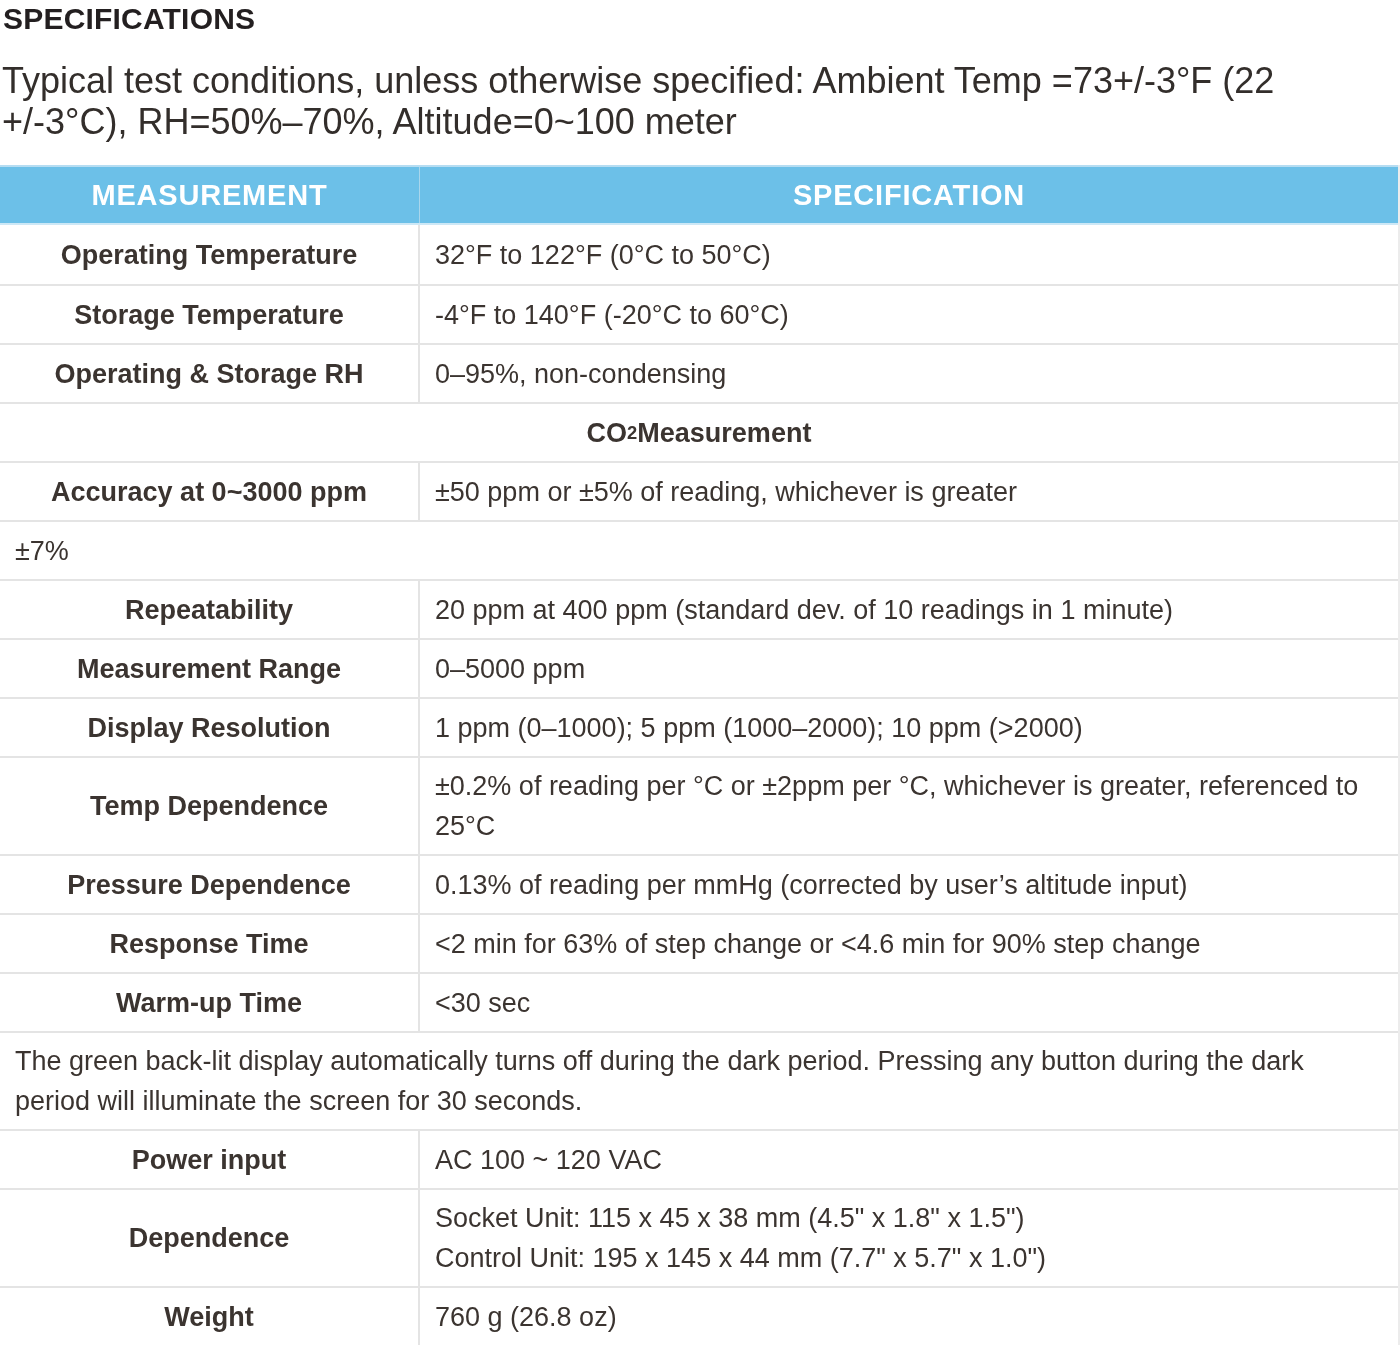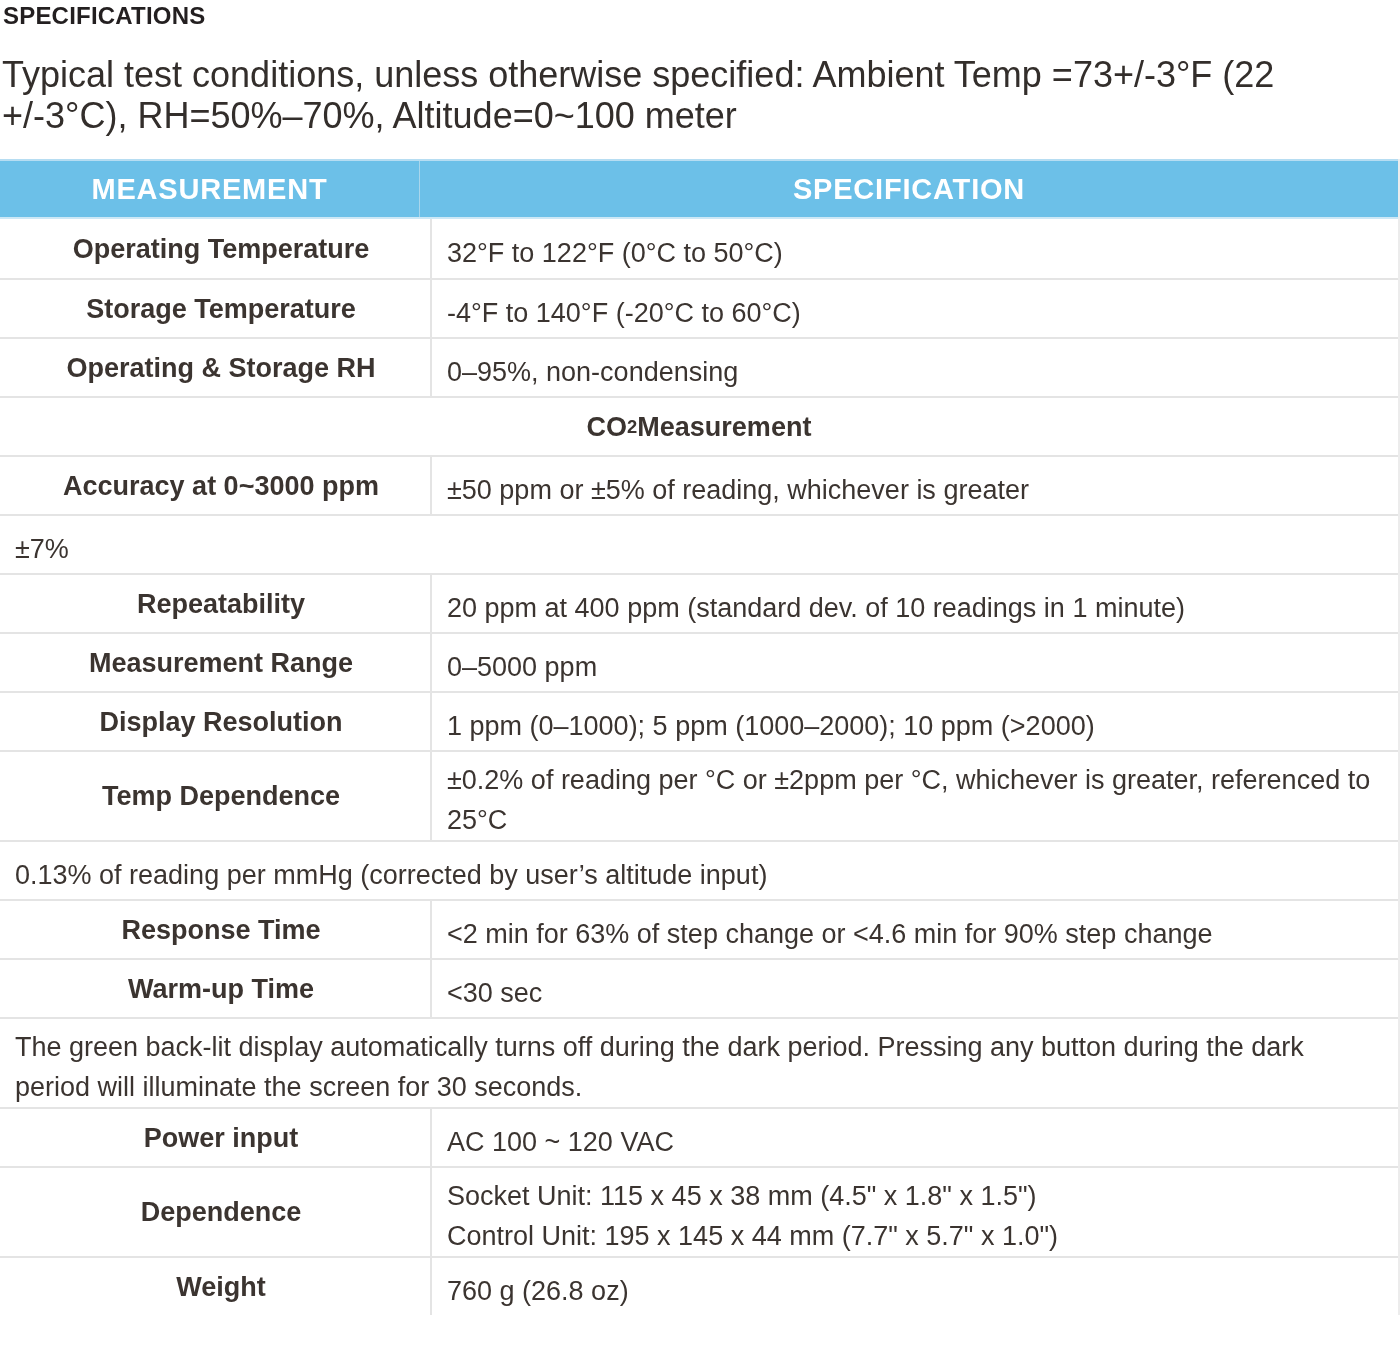"SPECIFICATIONS" .title { font-size: 24px -> 30px }
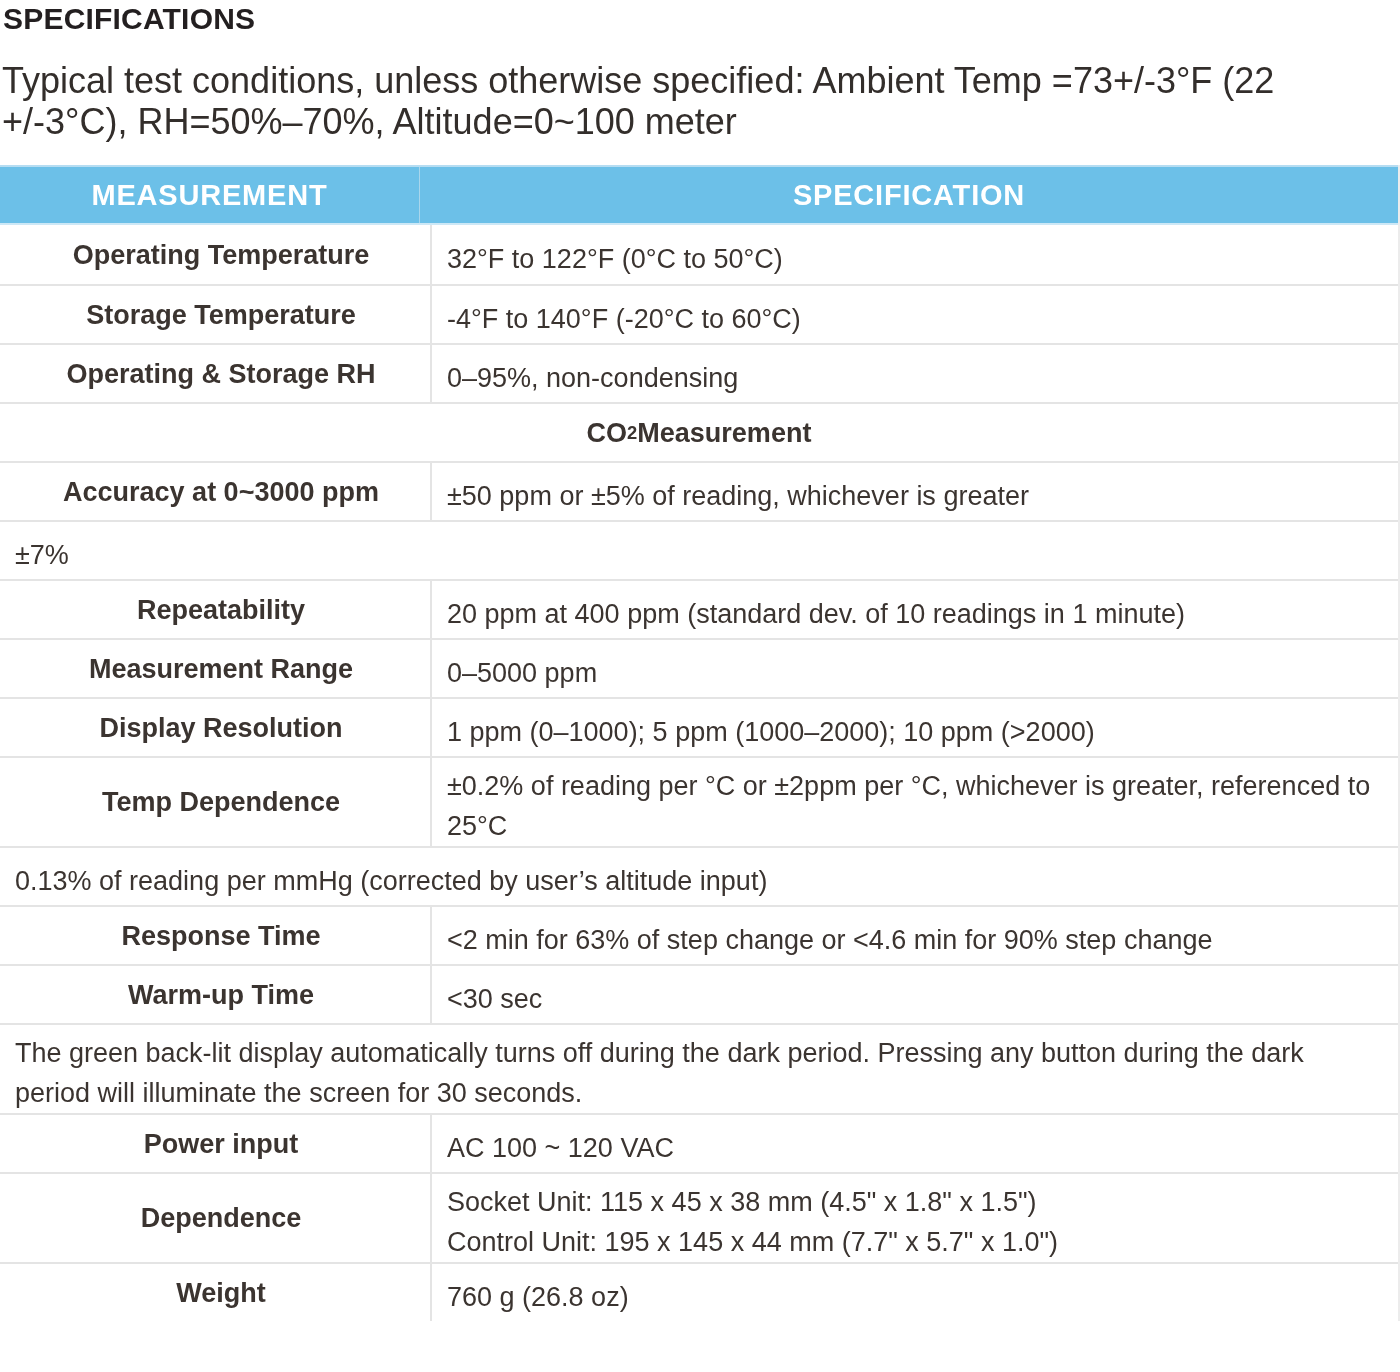"Operating Temperature" .m-cell { margin-left: 12px -> none }
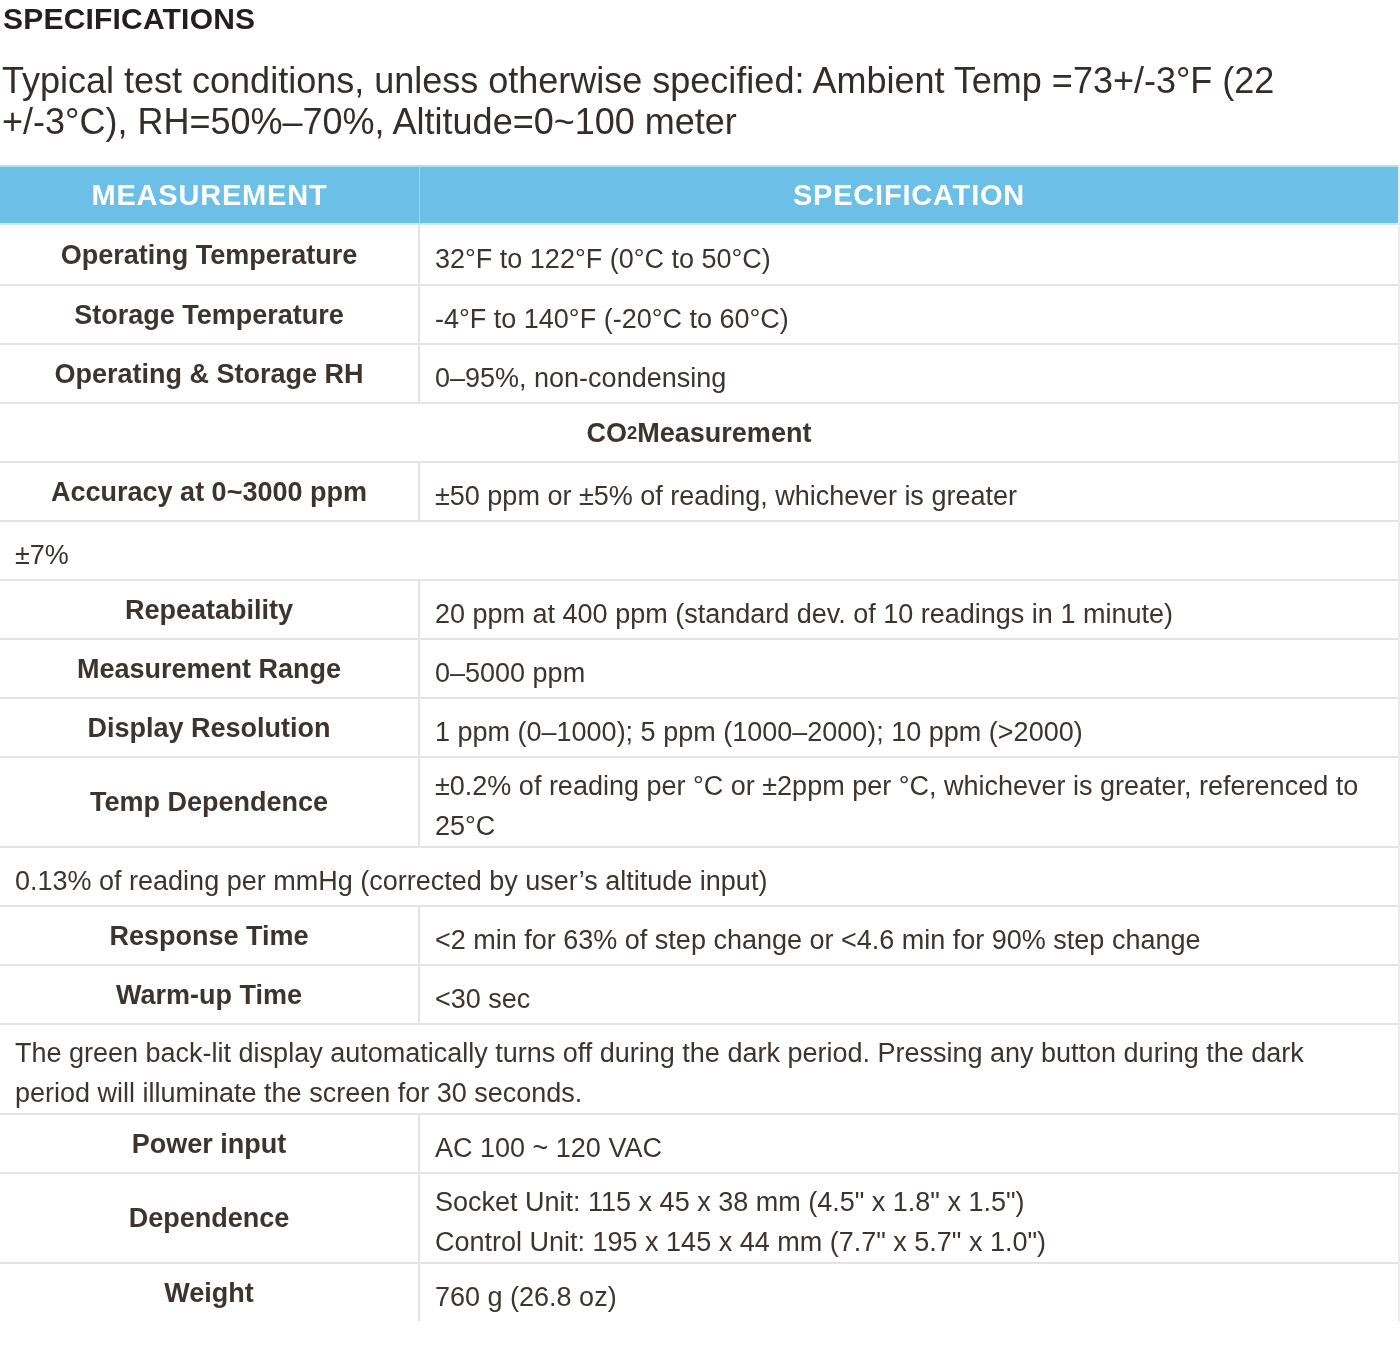"32°F to 122°F (0°C to" .s-cell { padding: 8px 25px 0 15px -> 8px 25px 8px 15px }
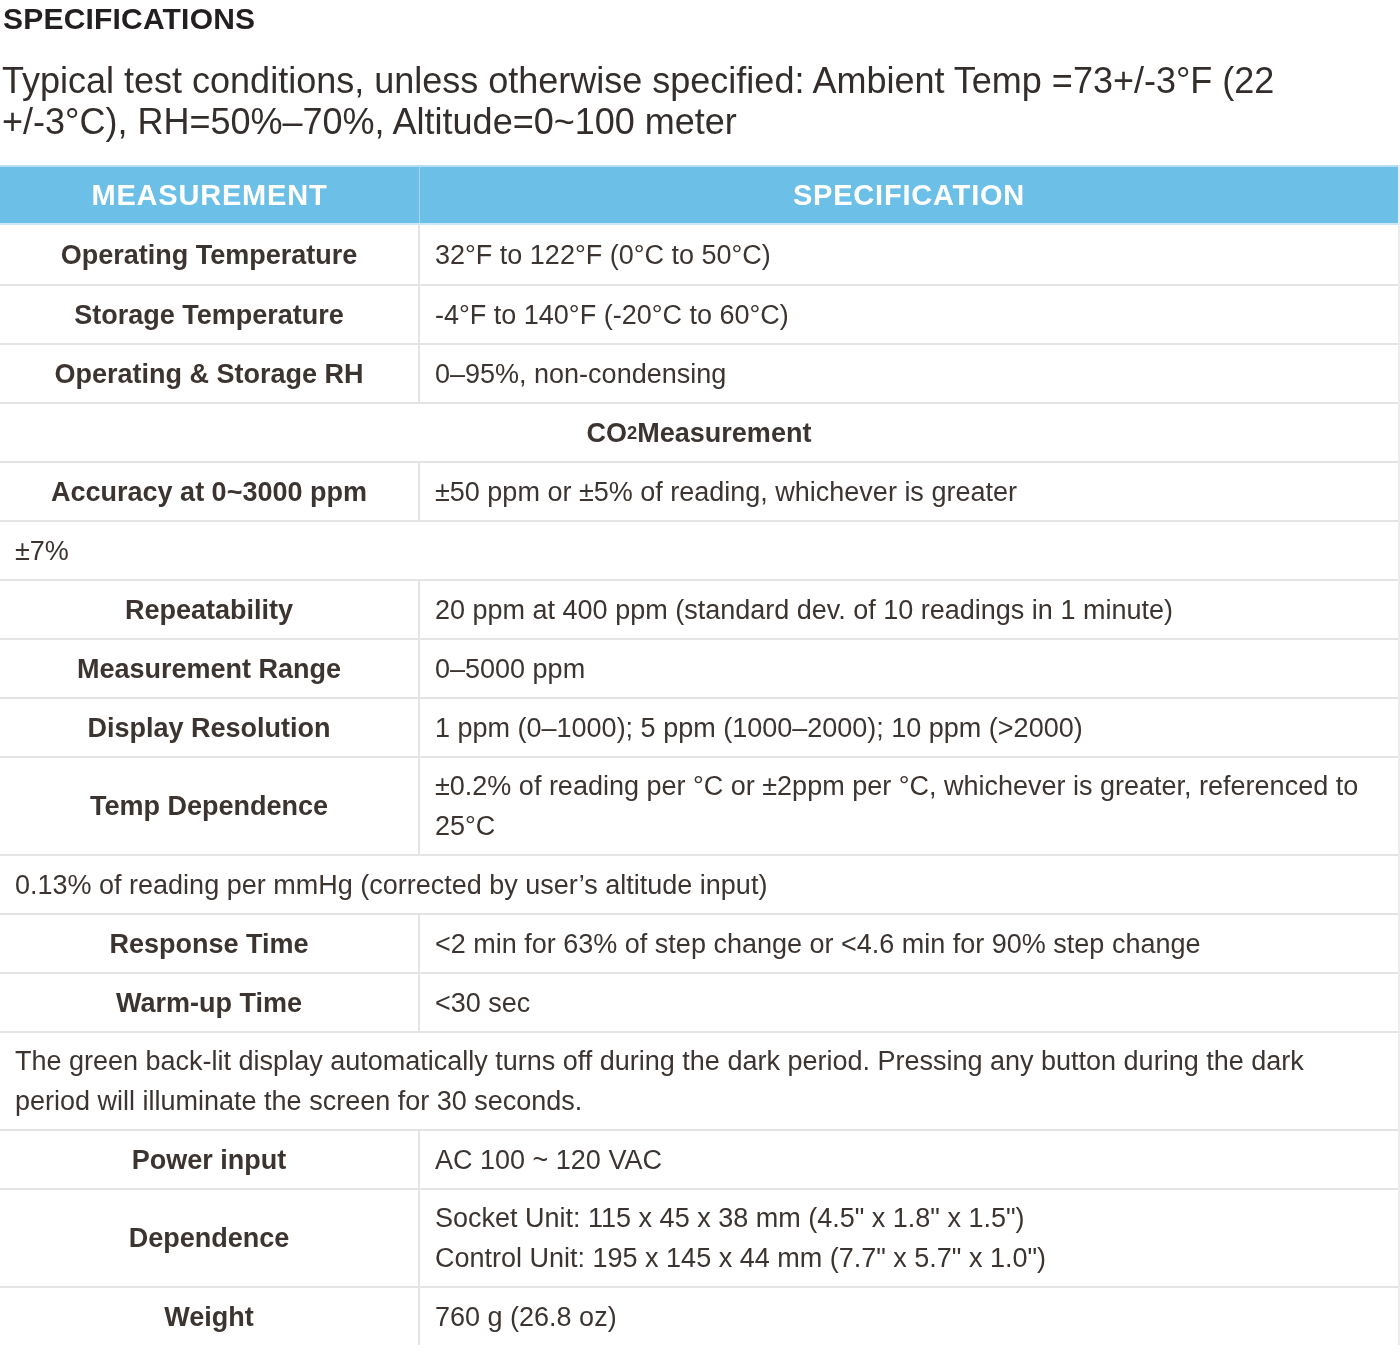"Pressure Dependence" div.cell { html: none -> <div>Pressure Dependence</div> }
